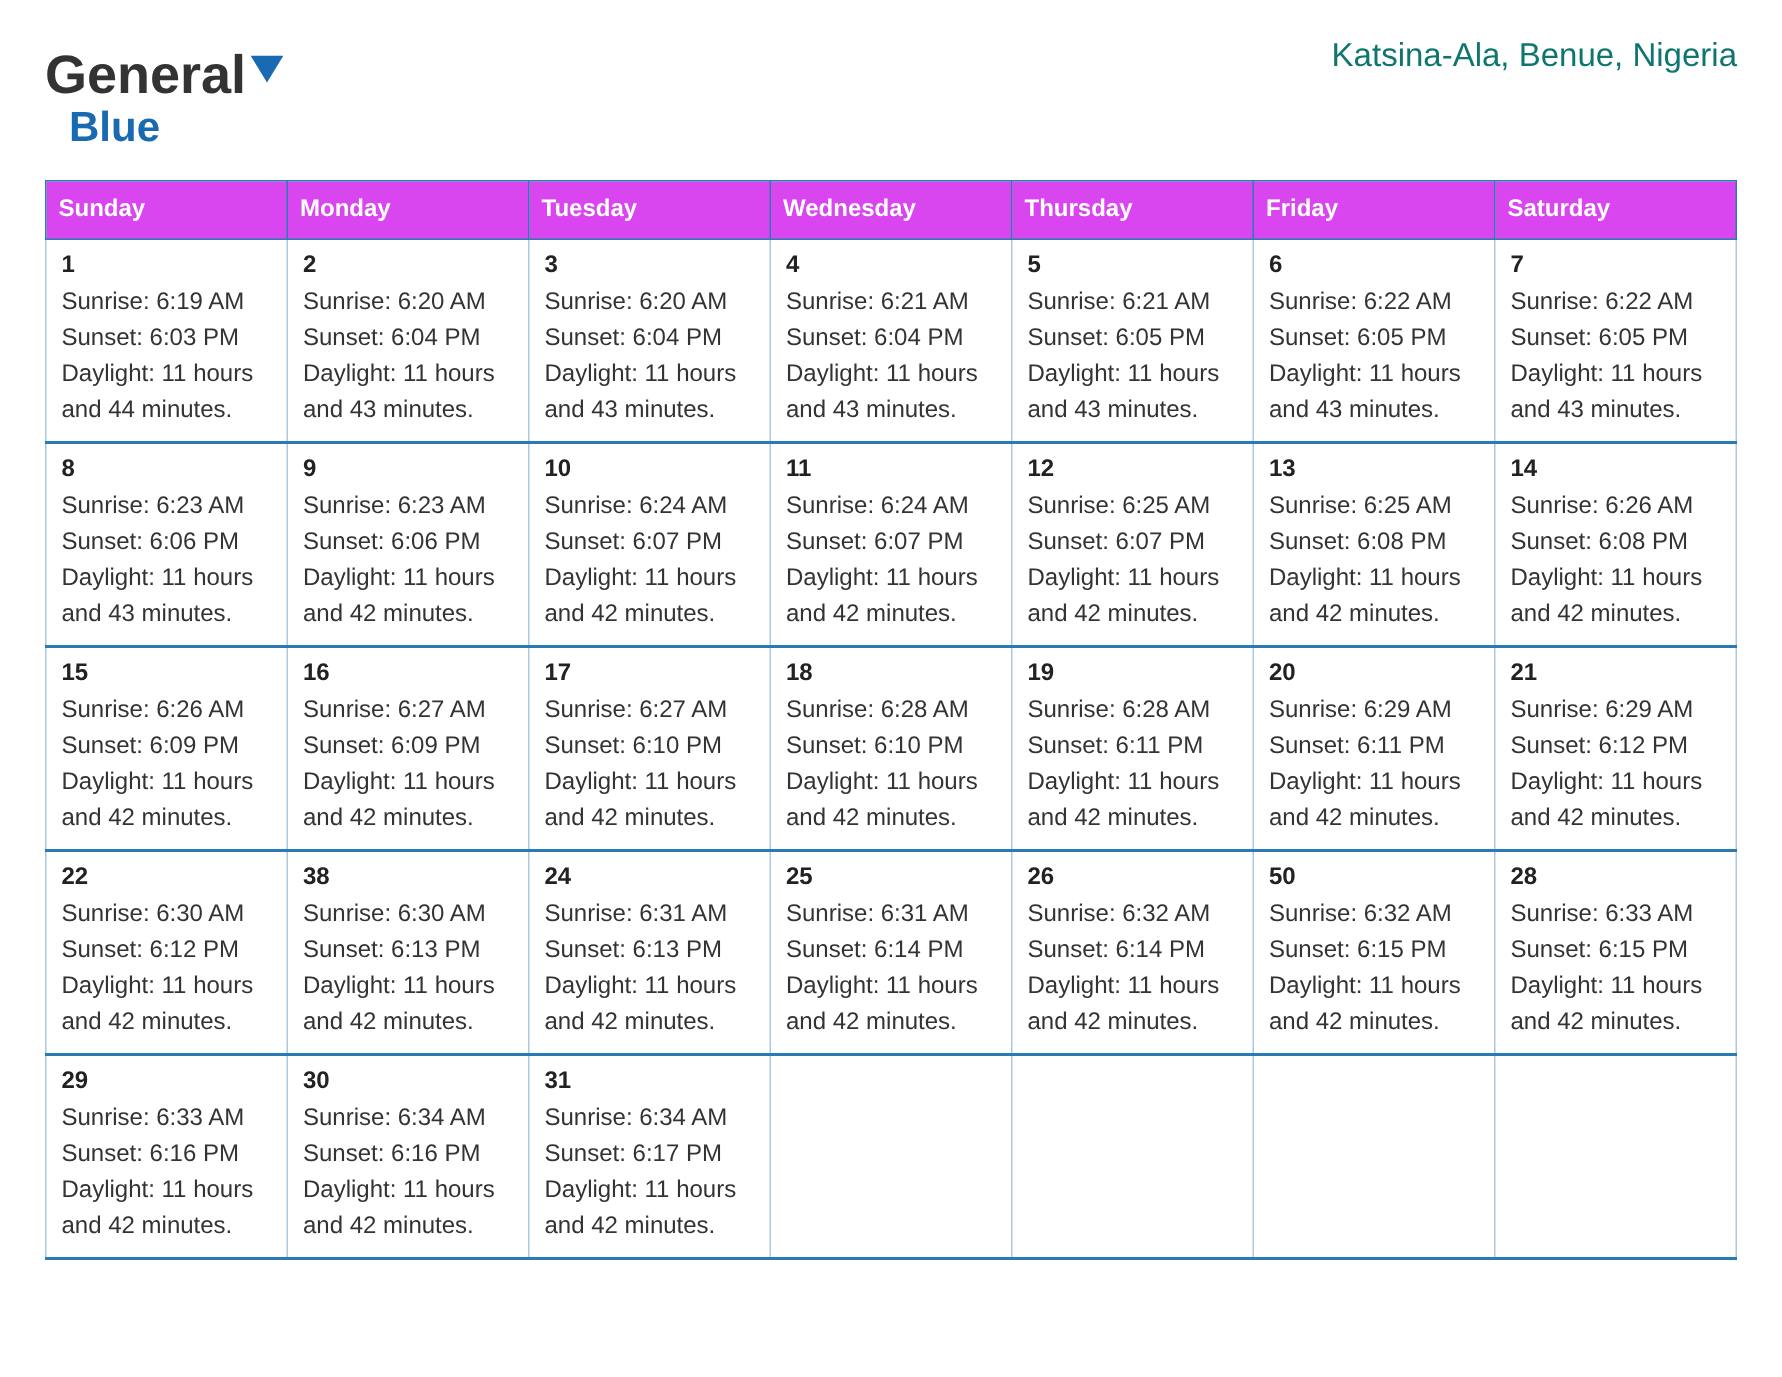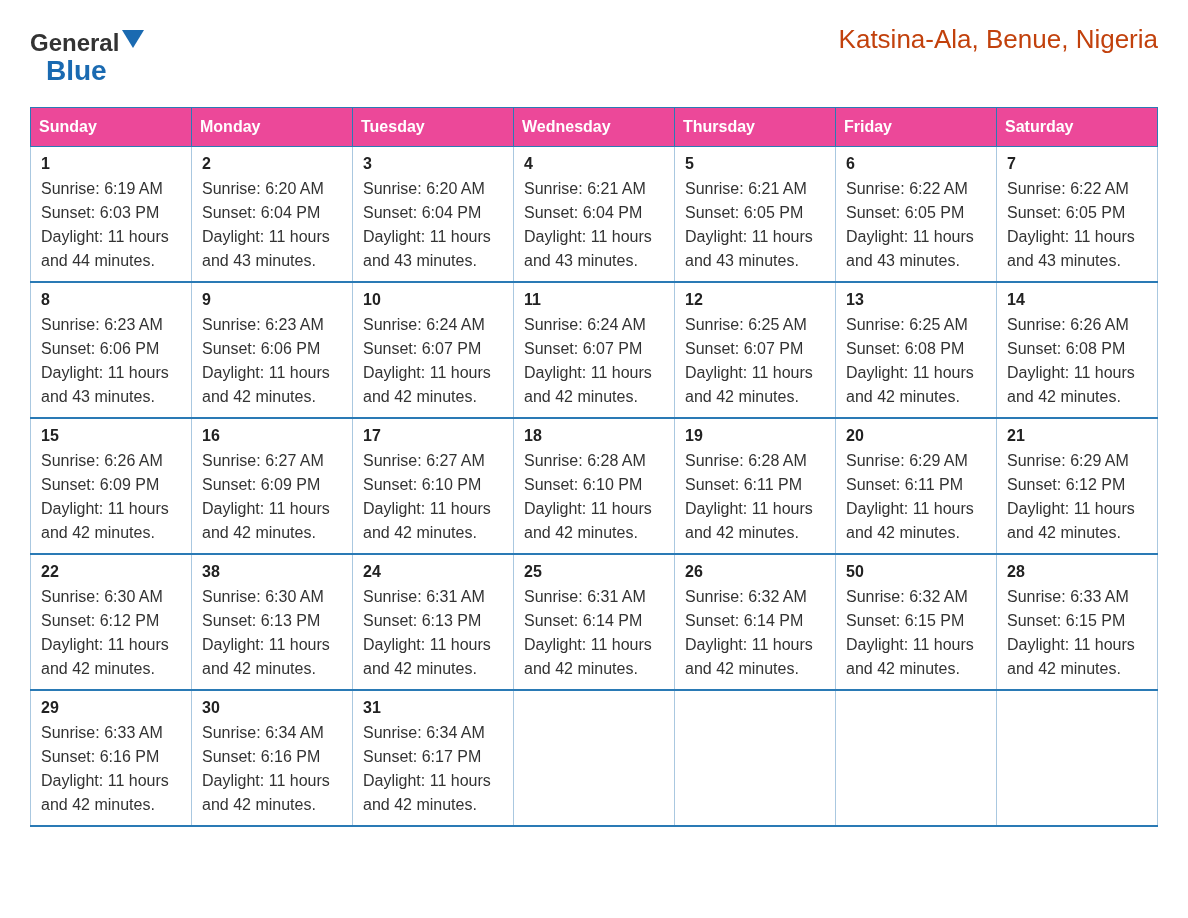"General" .logo-text-general { font-size: 24px -> 36px }
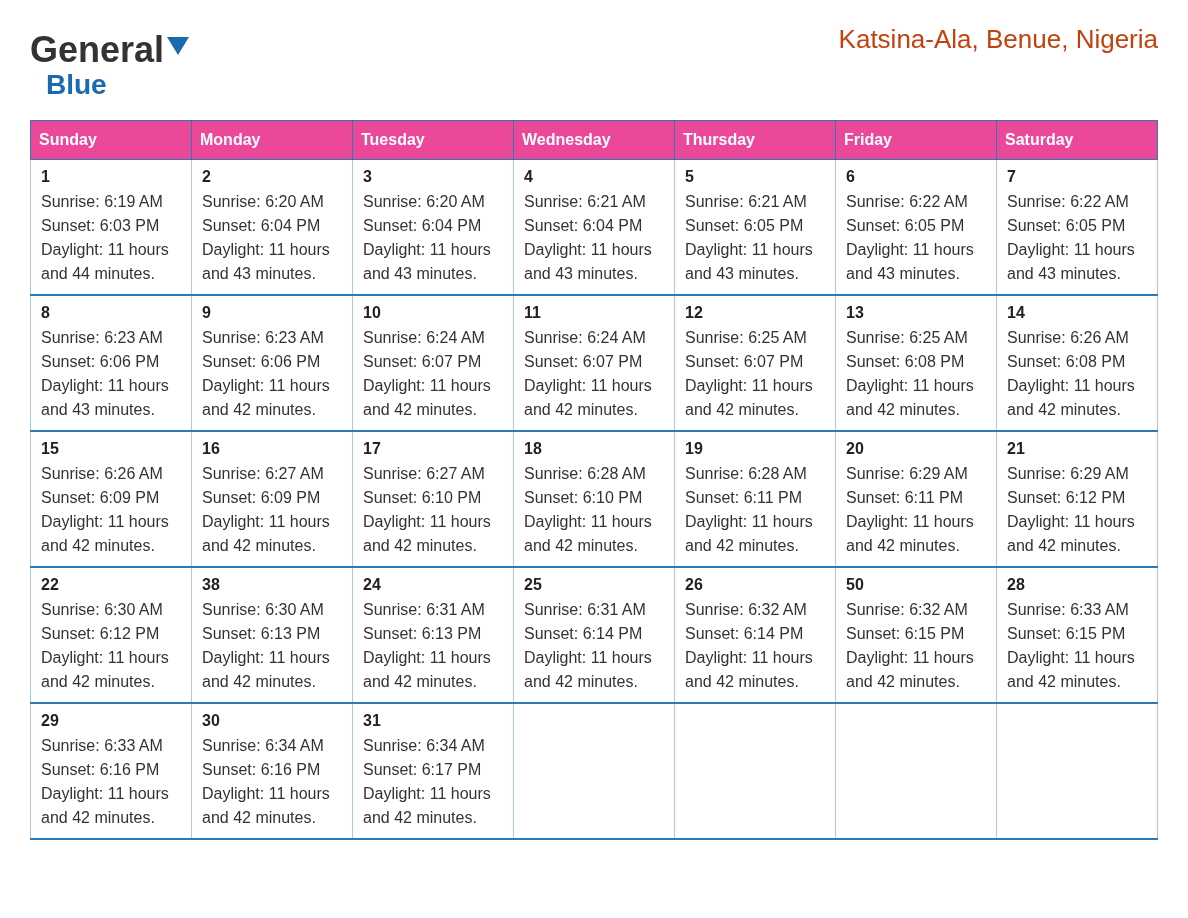"Katsina-Ala, Benue, Nigeria" .location { color: #c2410c -> #0f766e; font-size: 26px -> 22px }
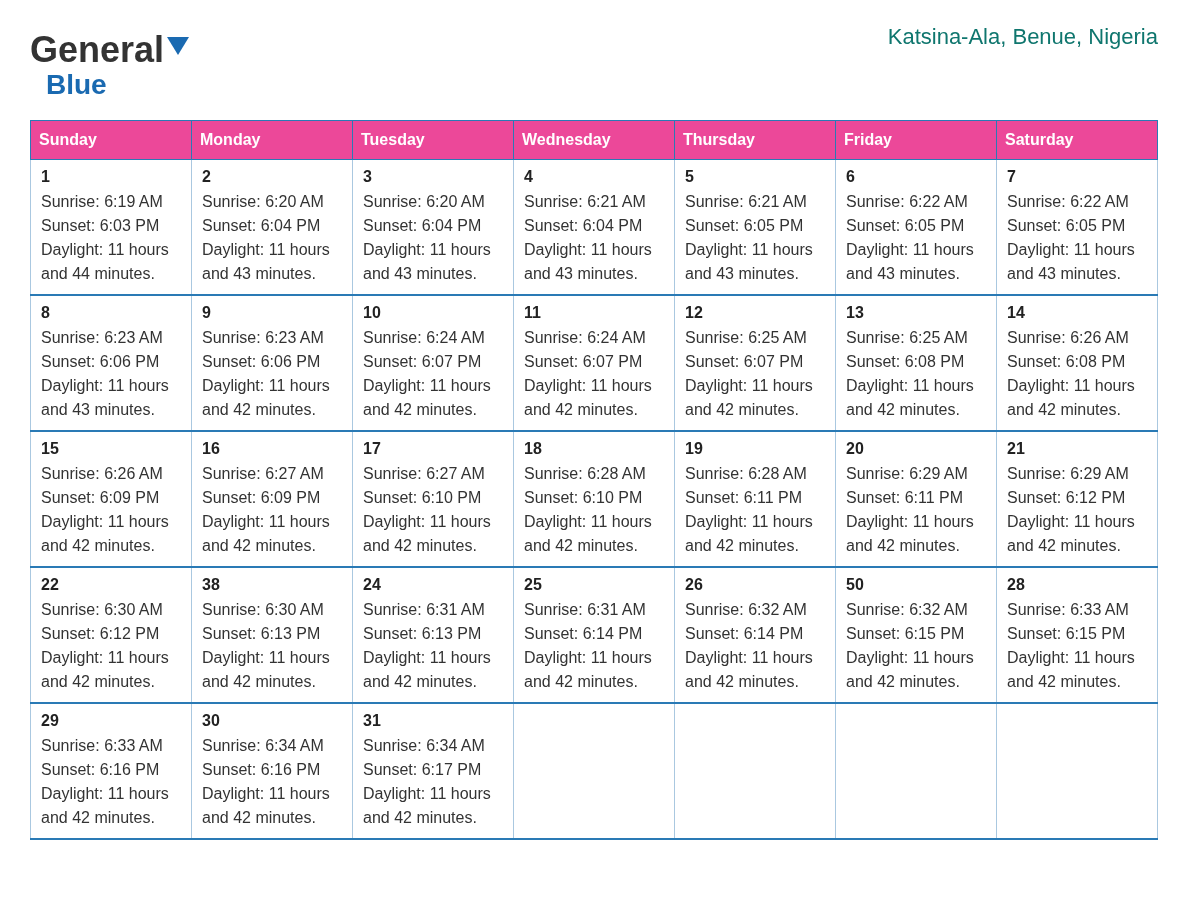"Sunday" .calendar thead tr th { background-color: #ec4899 -> #d946ef }
